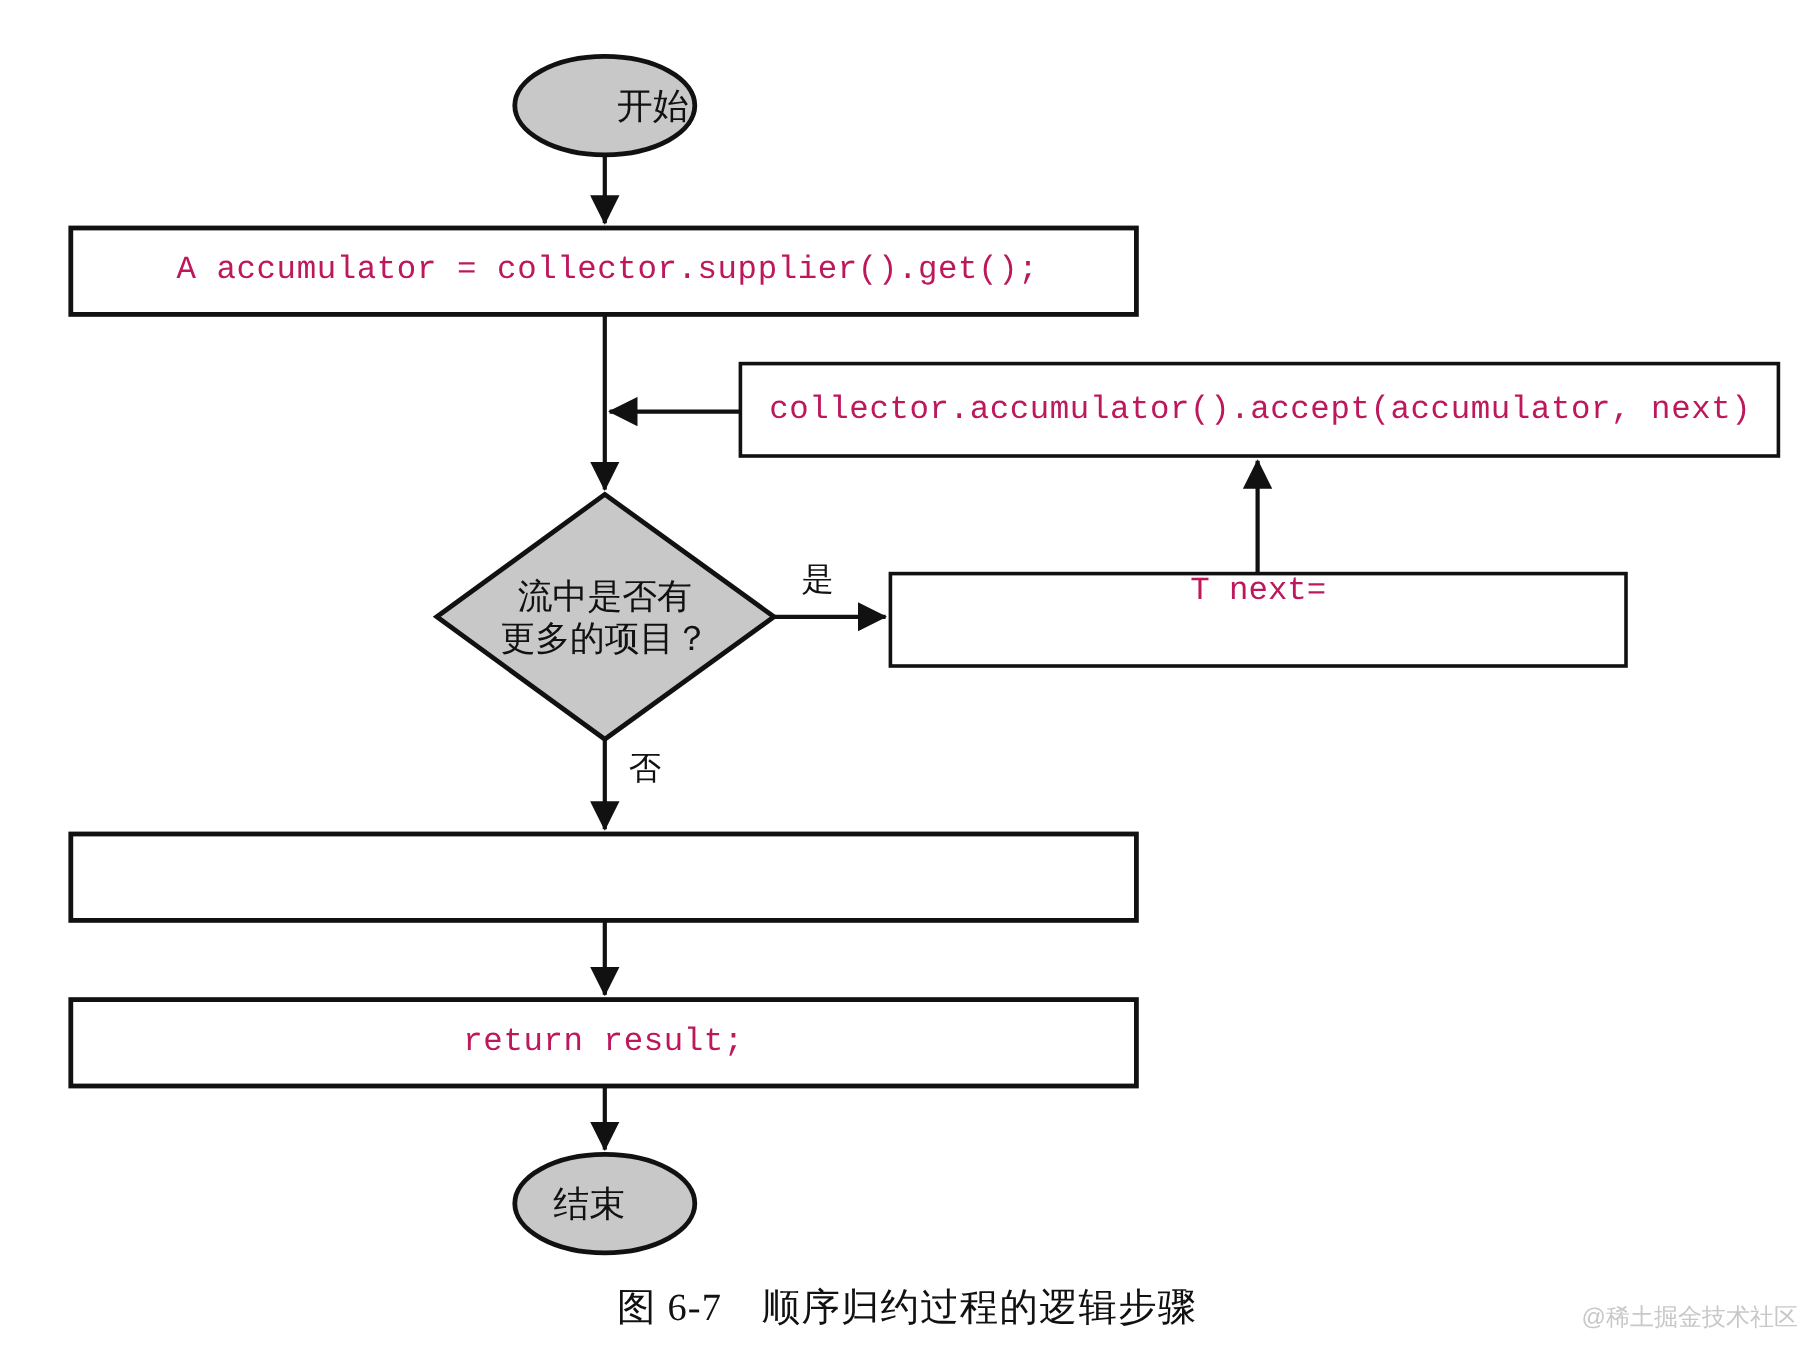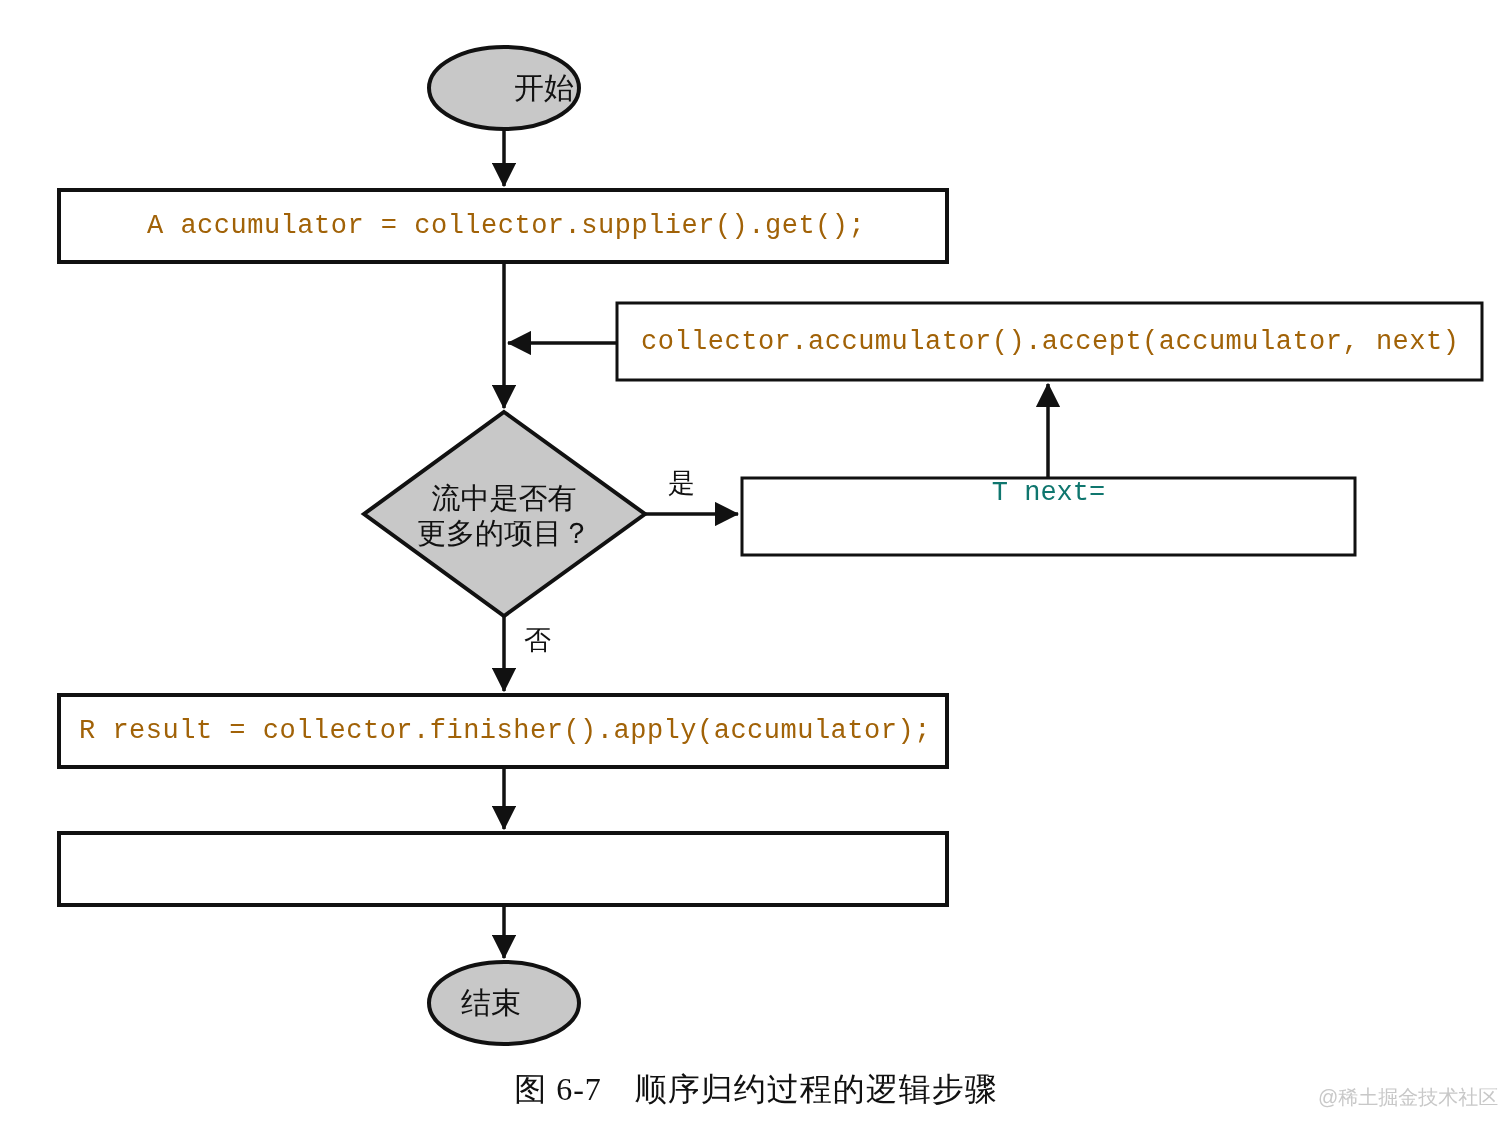"A accumulator =" .mono { color: #a16207 -> #be185d }
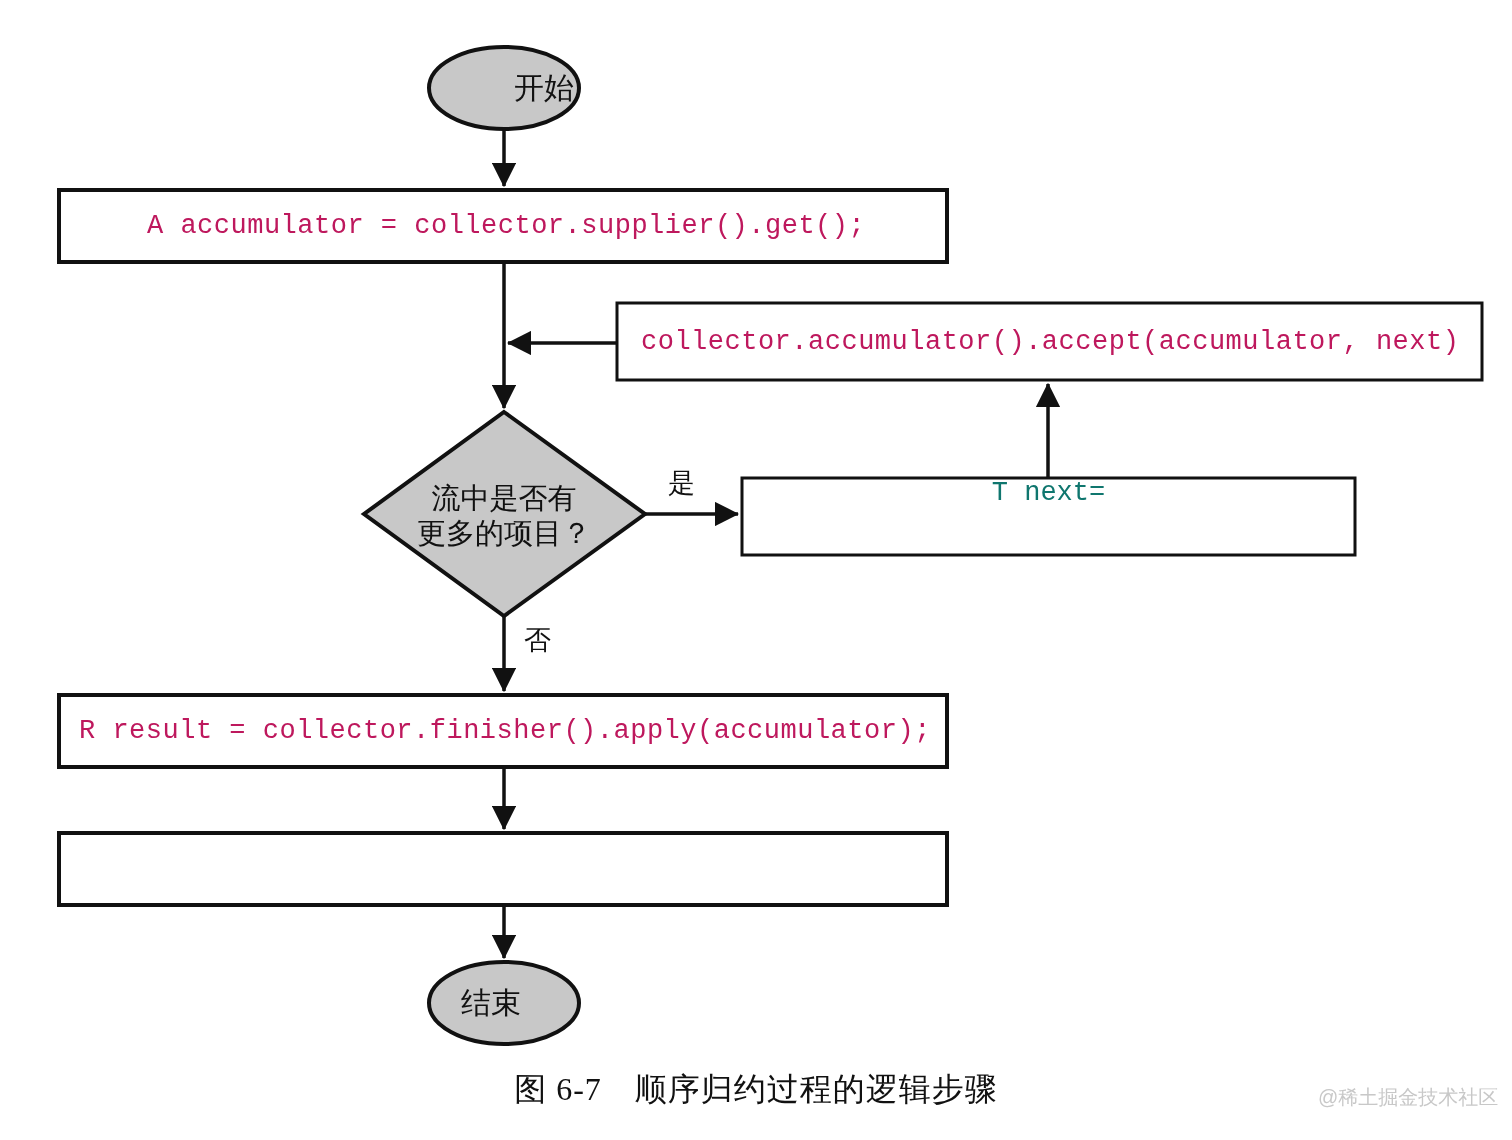"T next" .node-label { color: #0f766e -> #be185d }
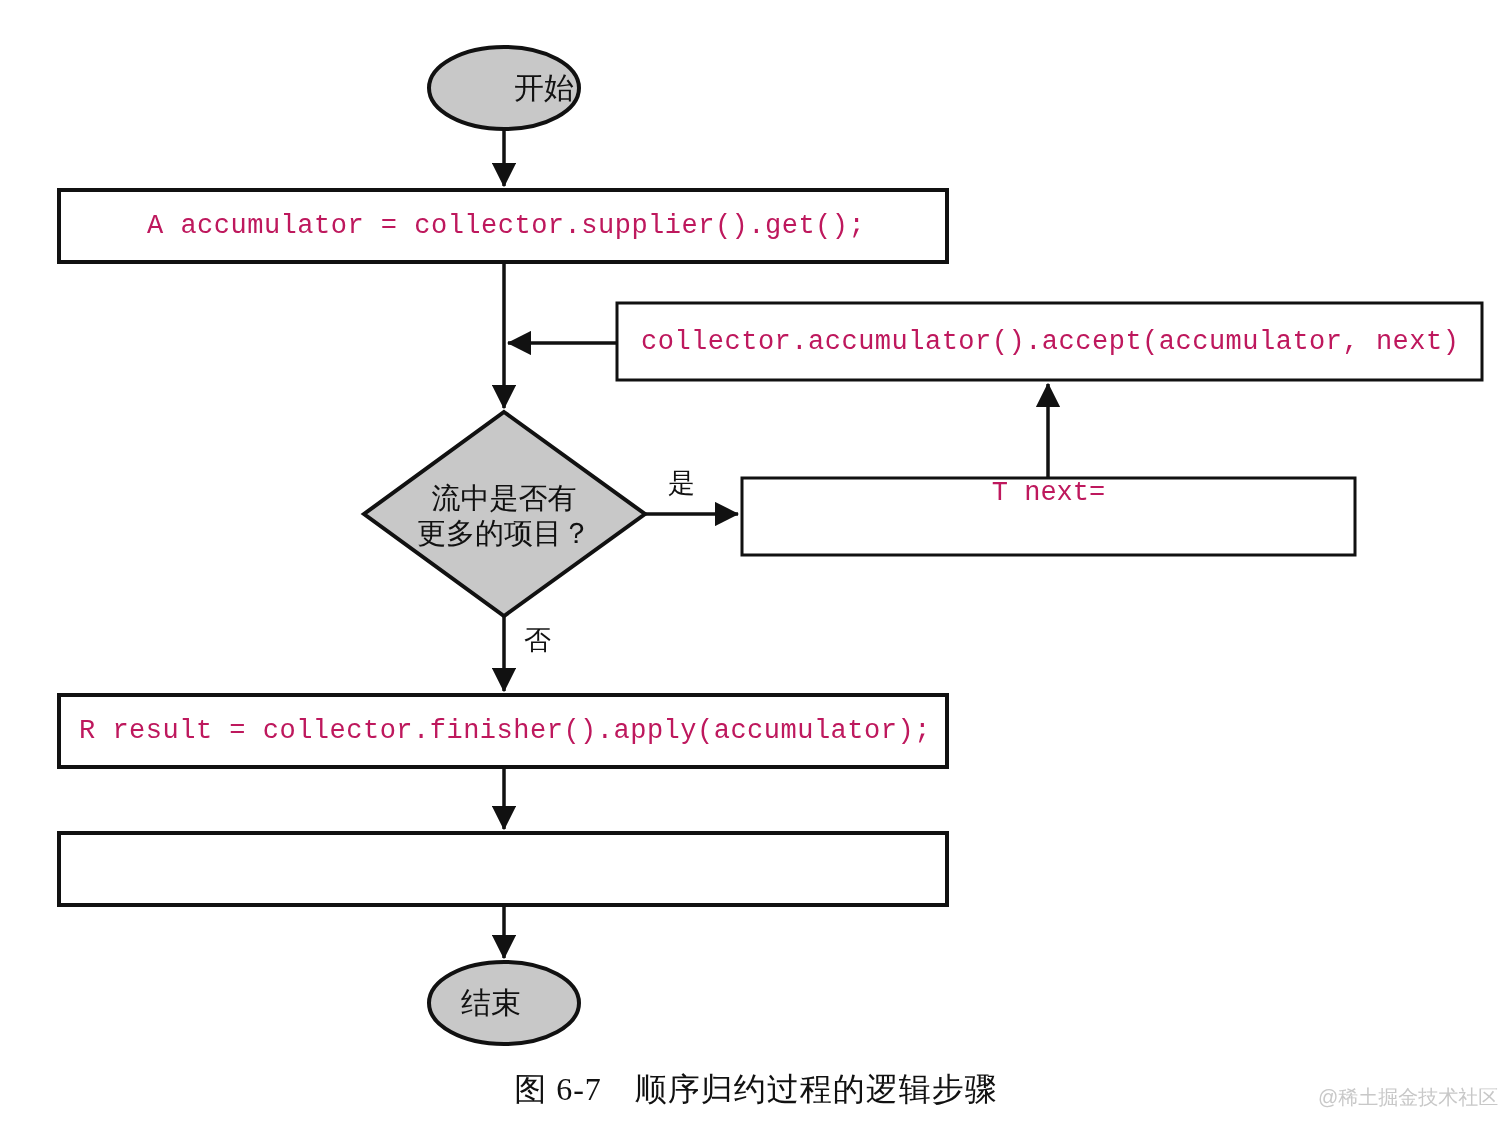"R result =" div.node-label { html: <div>R result = collector.finisher().apply(accumulator);</div> -> none }
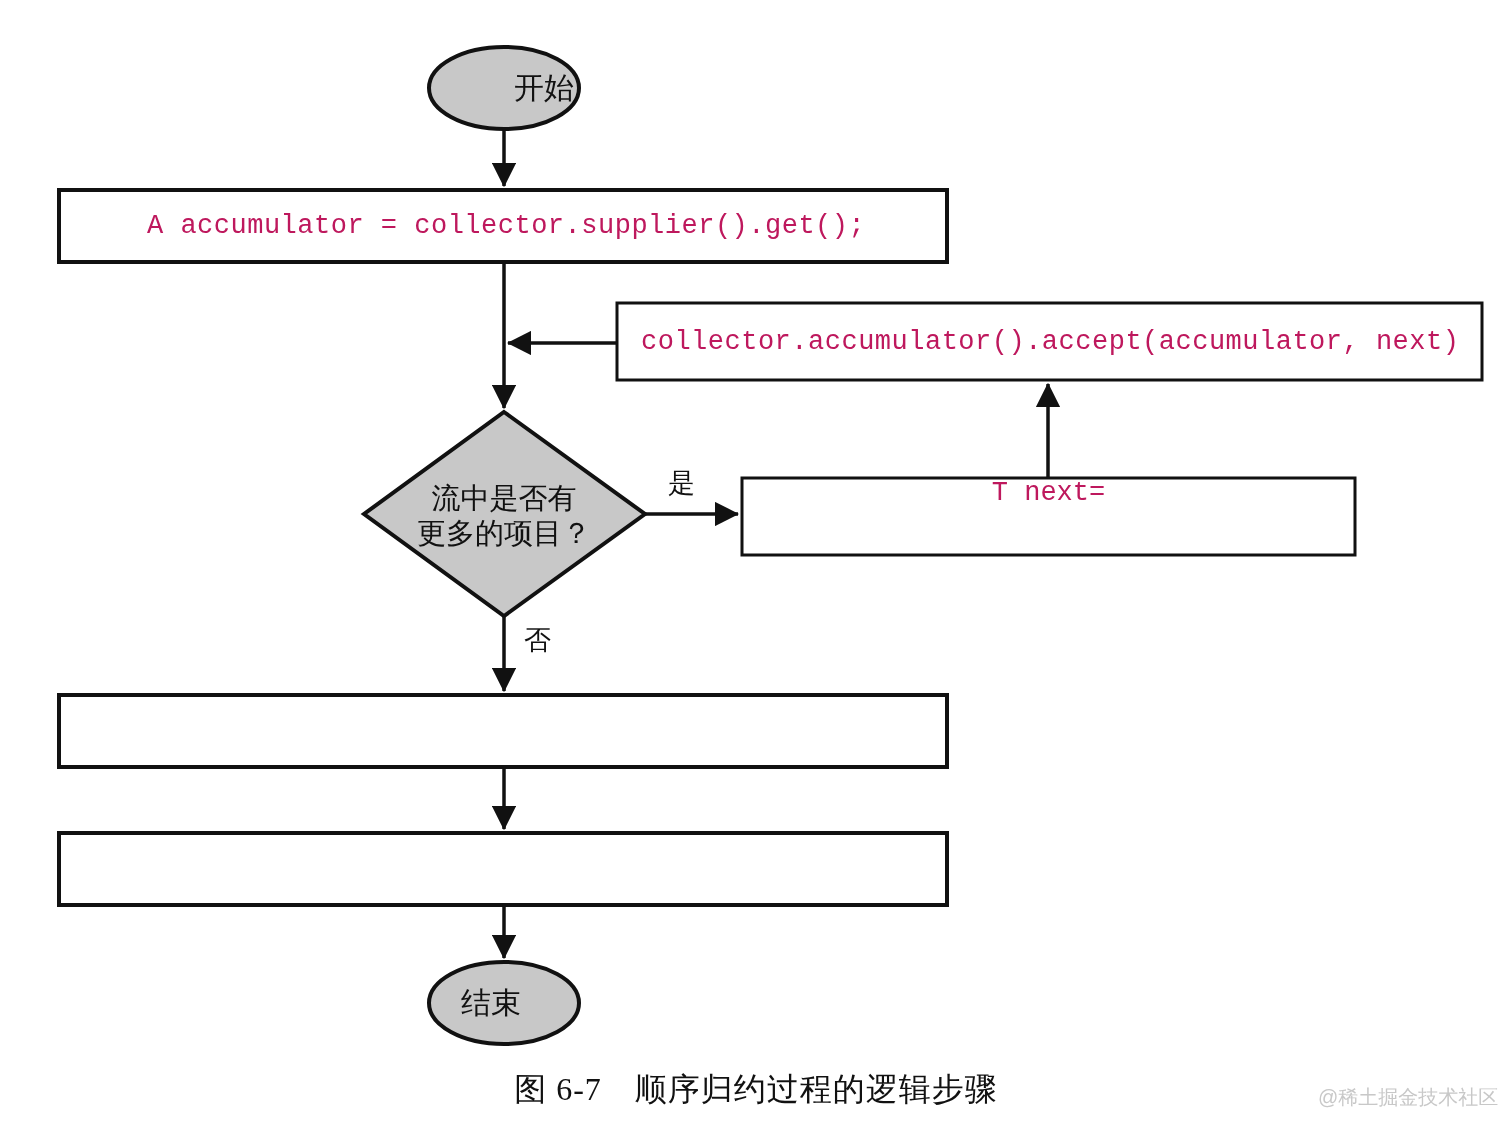"return result;" div.node-label { html: none -> <div>return result;</div> }
